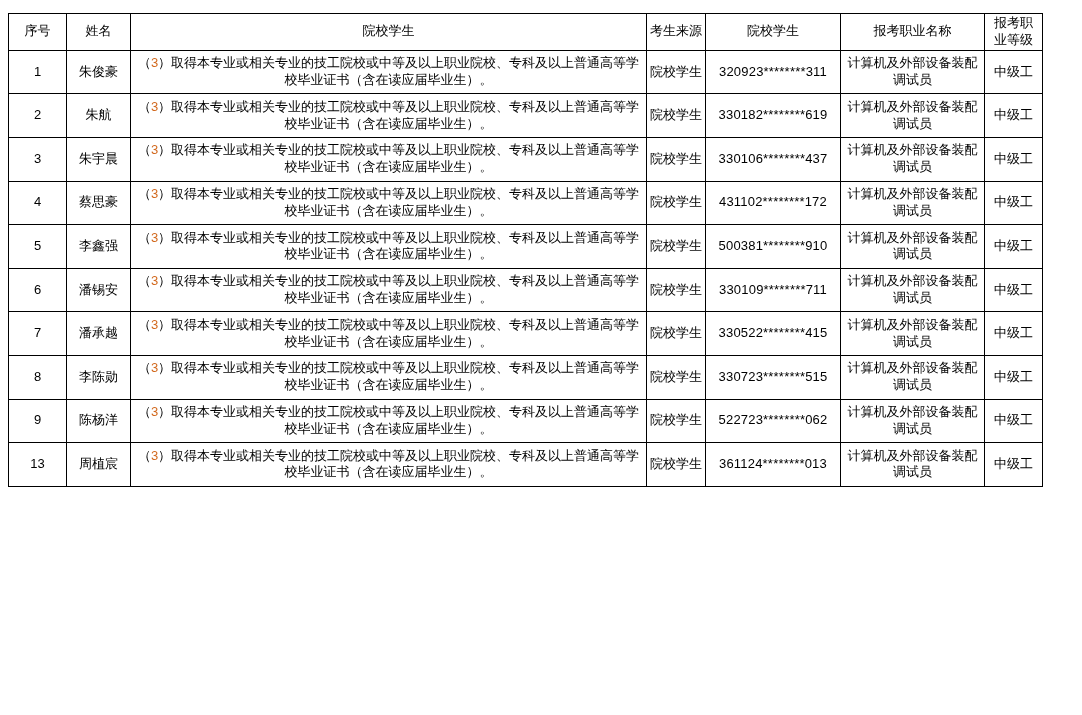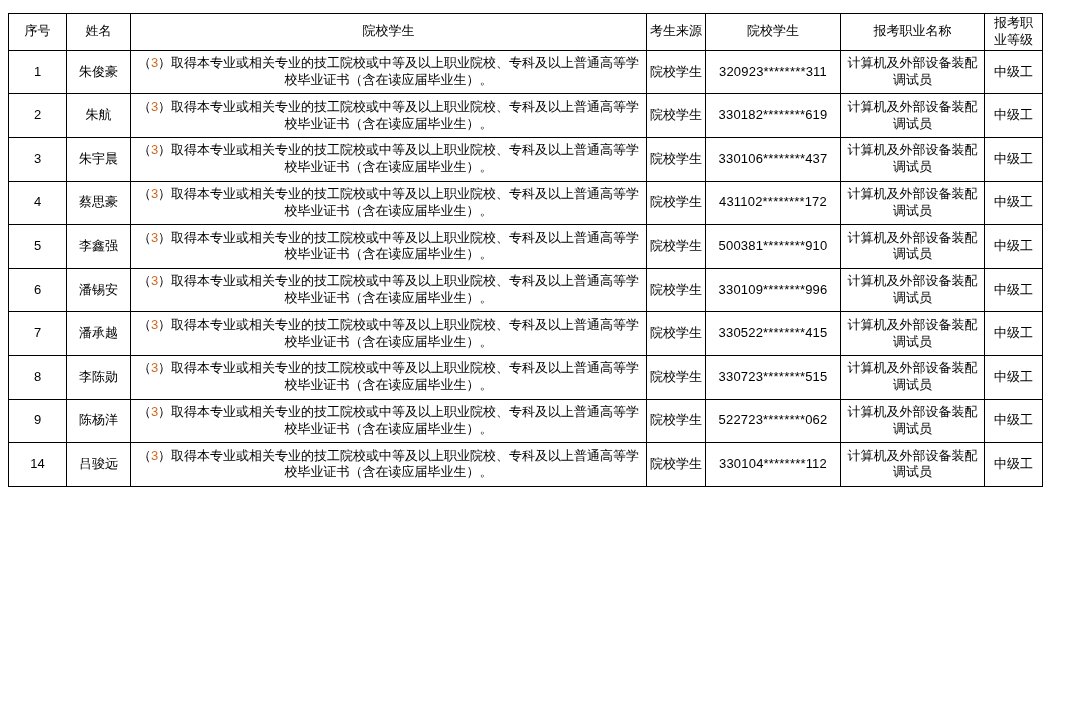"330109********996" td.c-id { text: 996 -> 711 }
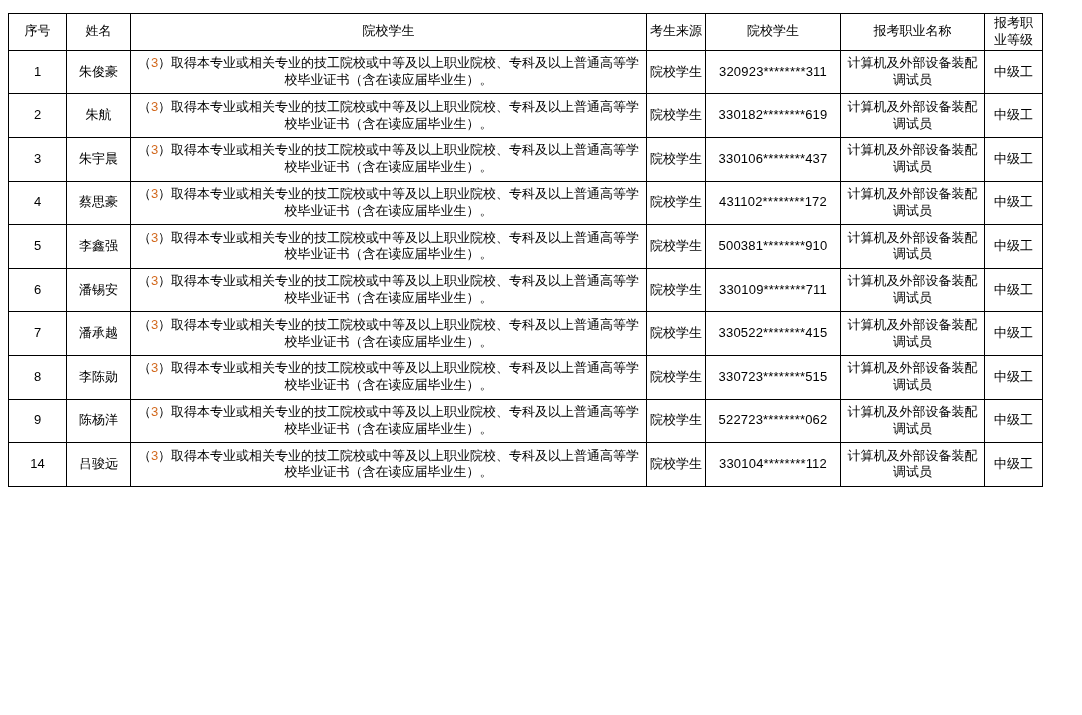"13" tr { html: none -> <tr> <td>13</td> <td>周植宸</td> <td><span>（</span><span>3</span><span>）取得本专业或相关专业的技工院校或中等及以上职业院校、专科及以上普通高等学校毕业证书（含在读应届毕业生）。</span></td> <td>院校学生</td> <td>361124********013</td> <td>计算机及外部设备装配调试员</td> <td>中级工</td> </tr> }
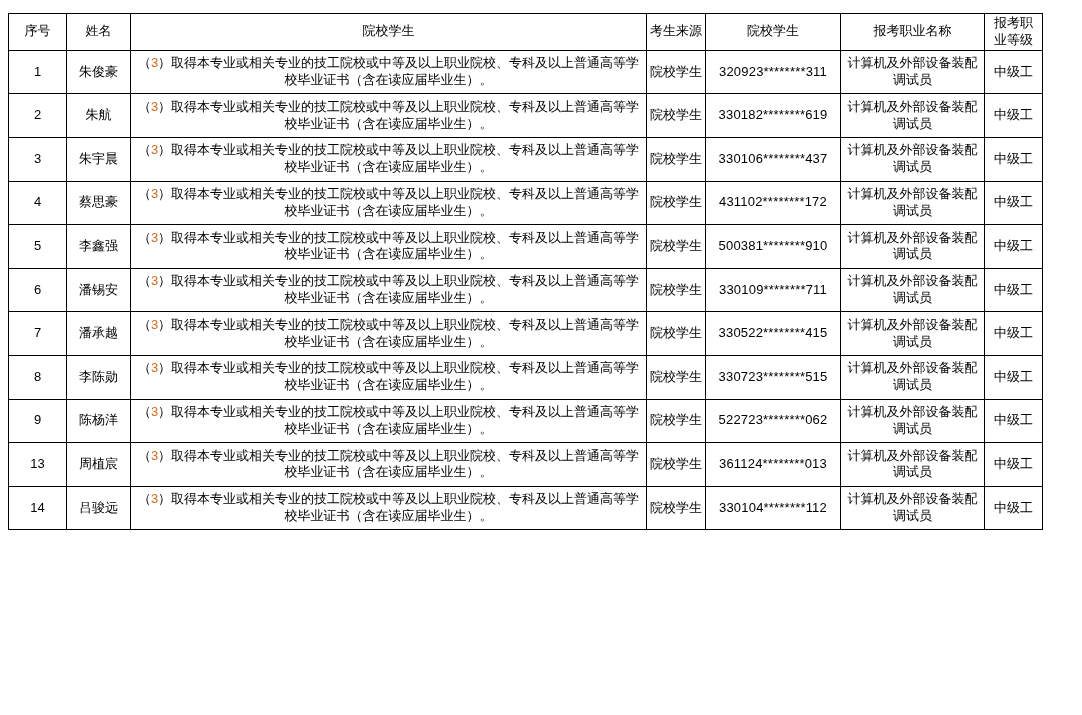"14" tr { html: <tr> <td>14</td> <td>吕骏远</td> <td><span>（</span><span>3</span><span>）取得本专业或相关专业的技工院校或中等及以上职业院校、专科及以上普通高等学校毕业证书（含在读应届毕业生）。</span></td> <td>院校学生</td> <td>330104********112</td> <td>计算机及外部设备装配调试员</td> <td>中级工</td> </tr> -> none }
